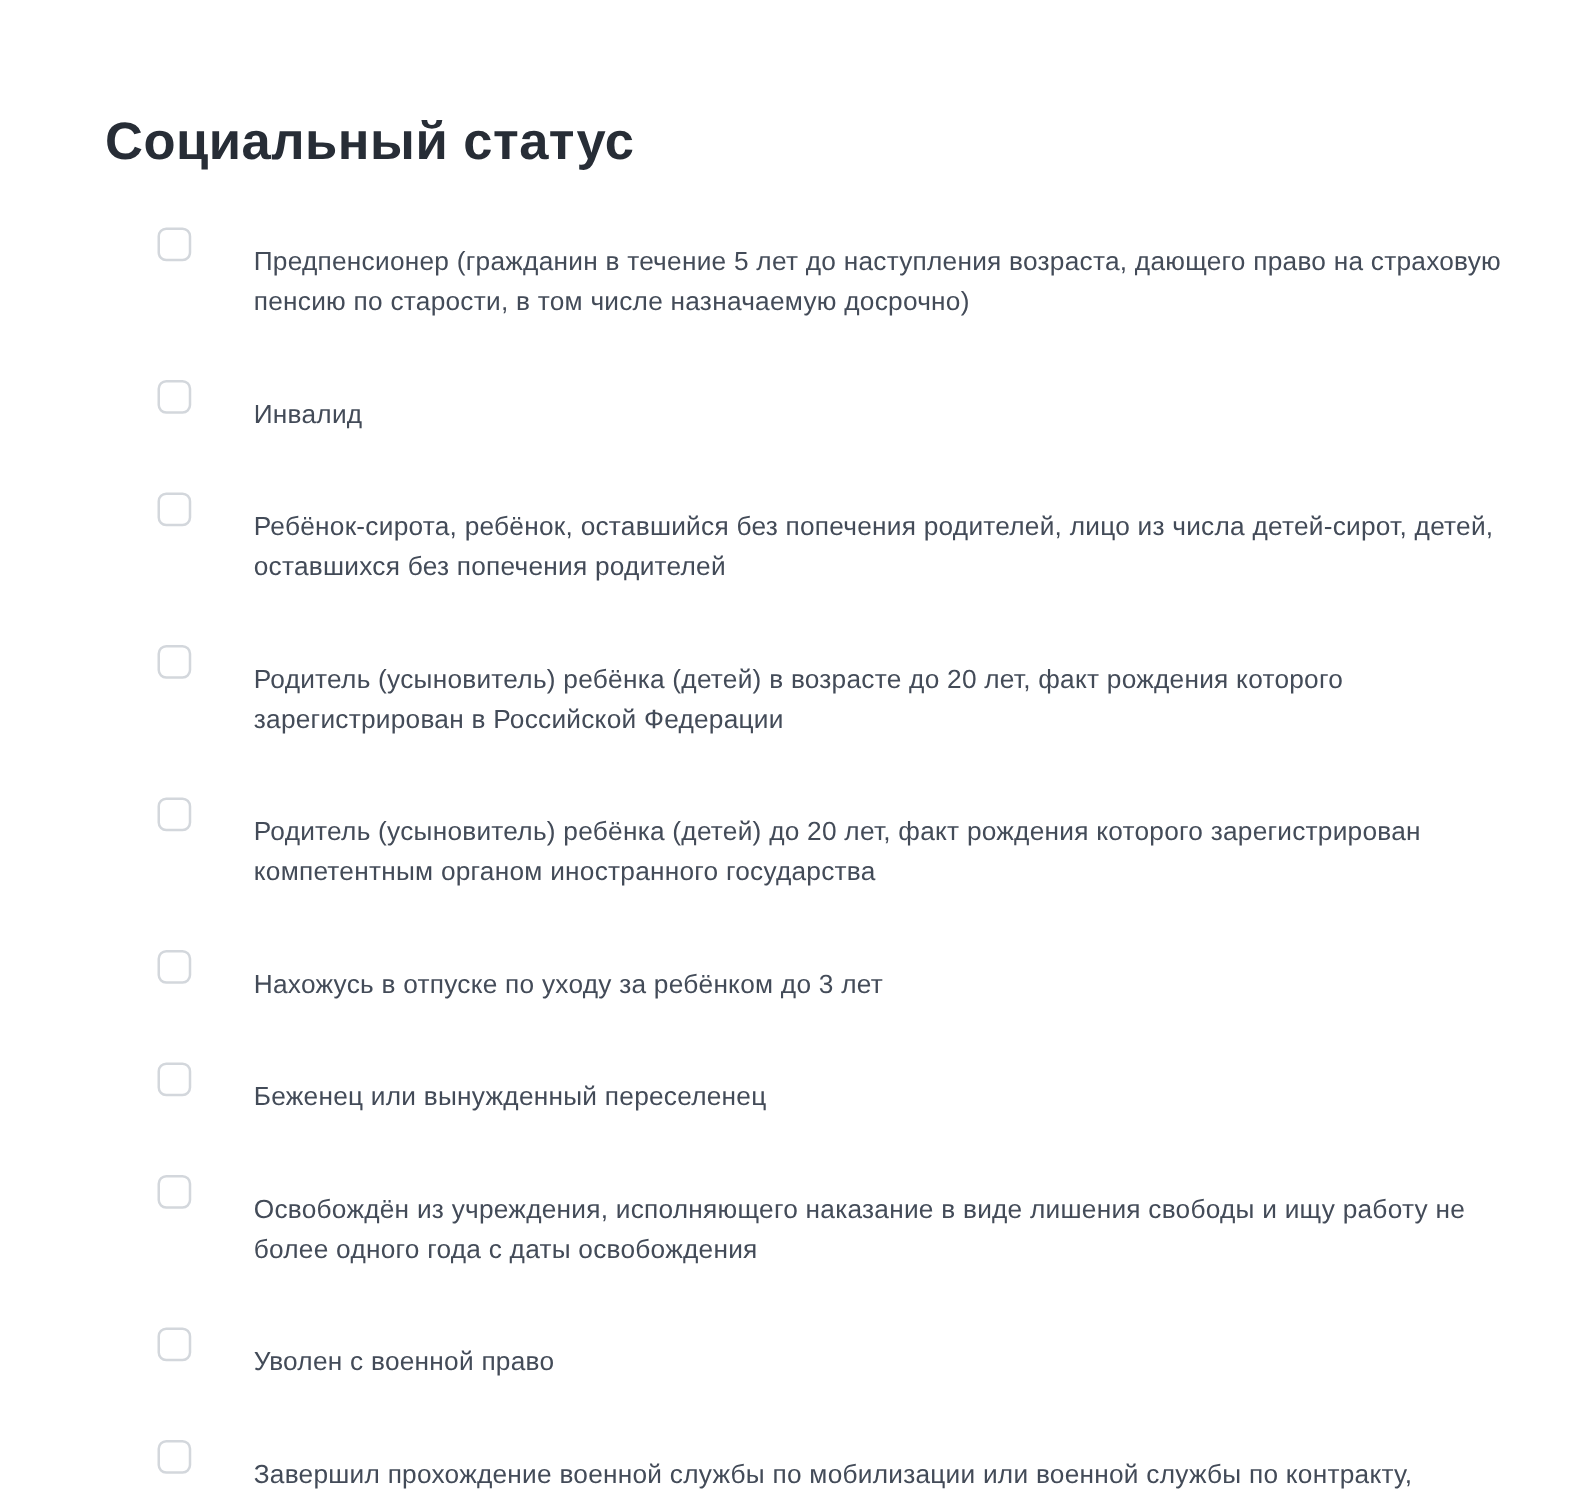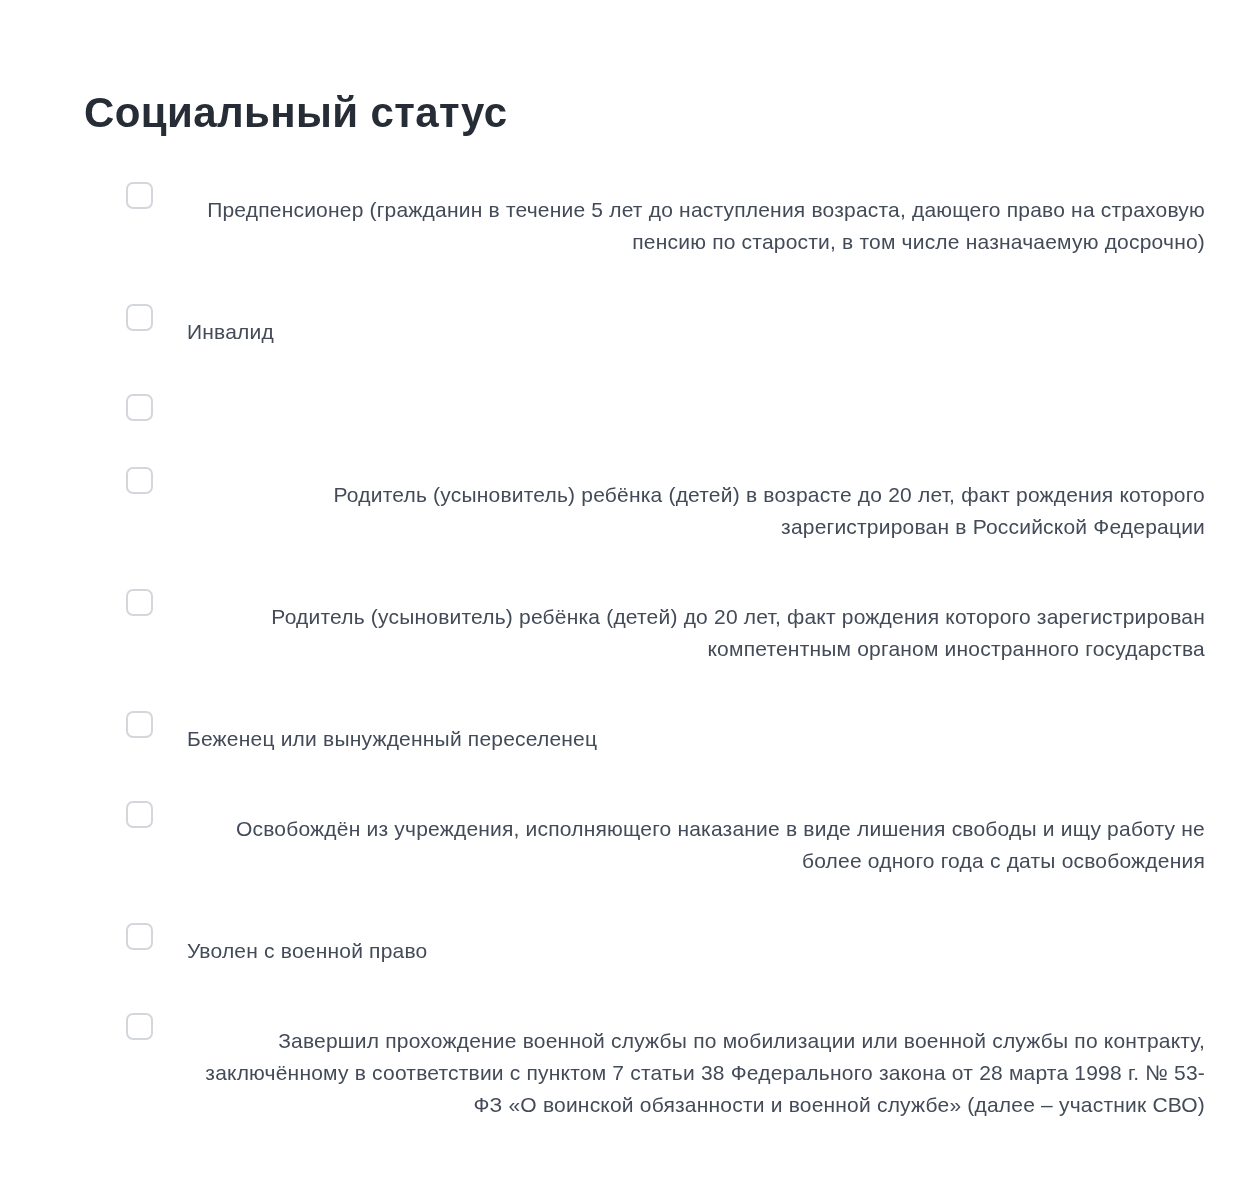"Предпенсионер (гражданин в течение 5" .item { gap: 6px -> 22px; text-align: right -> none }
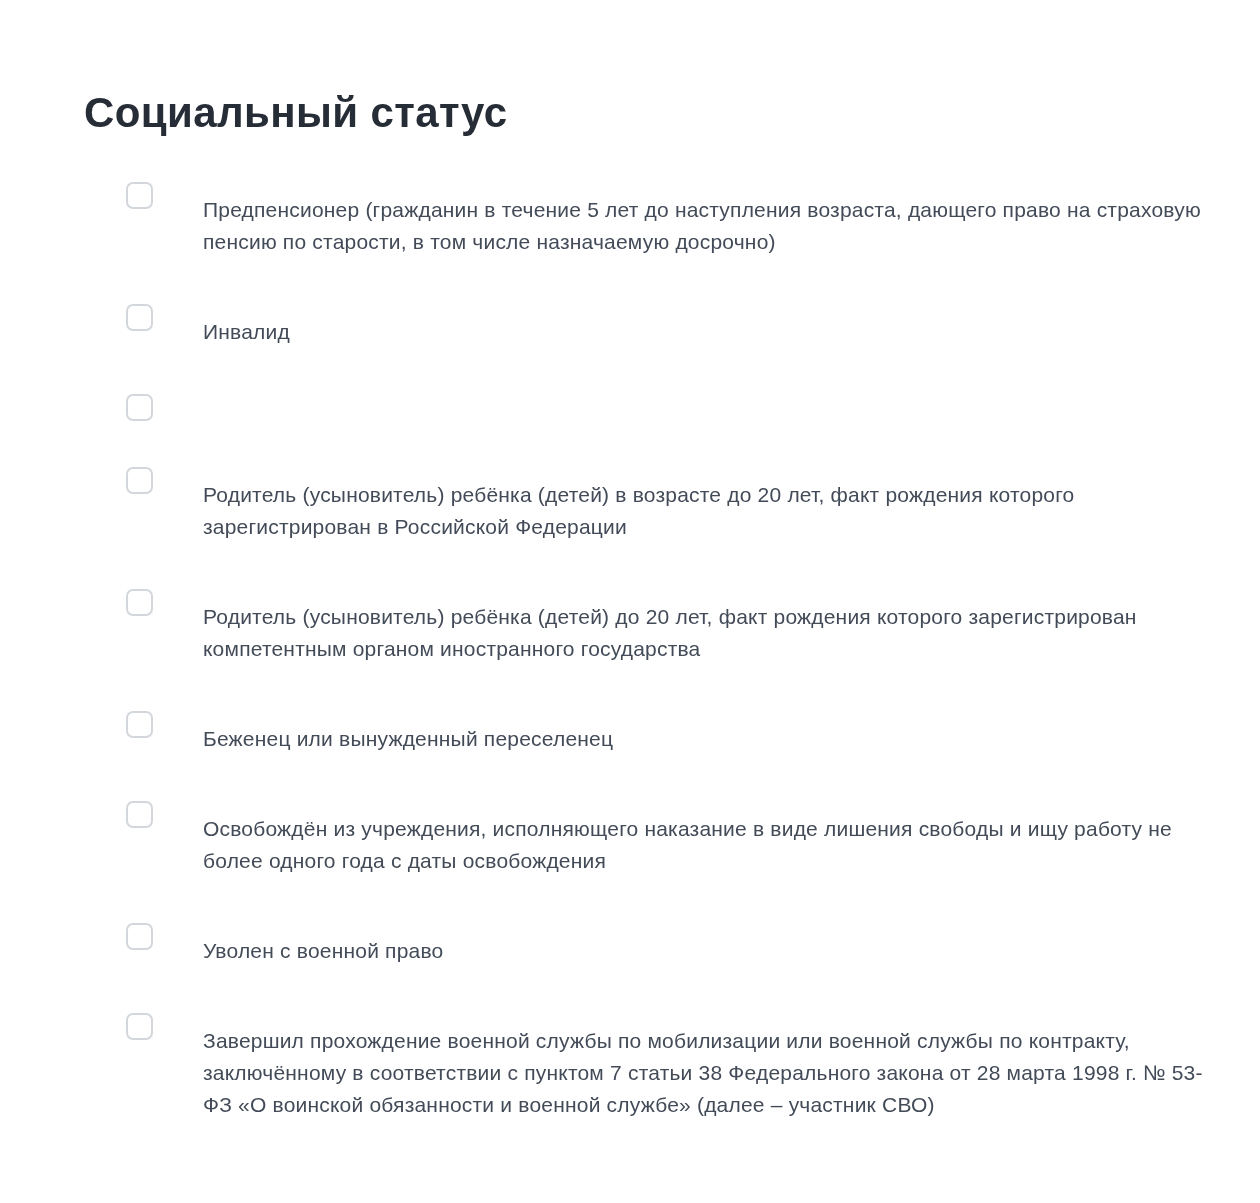"Ребёнок-сирота, ребёнок, оставшийся без" span.label { html: none -> <span>Ребёнок-сирота, ребёнок, оставшийся без попечения родителей, лицо из числа детей-сирот, детей, оставшихся без попечения родителей</span> }
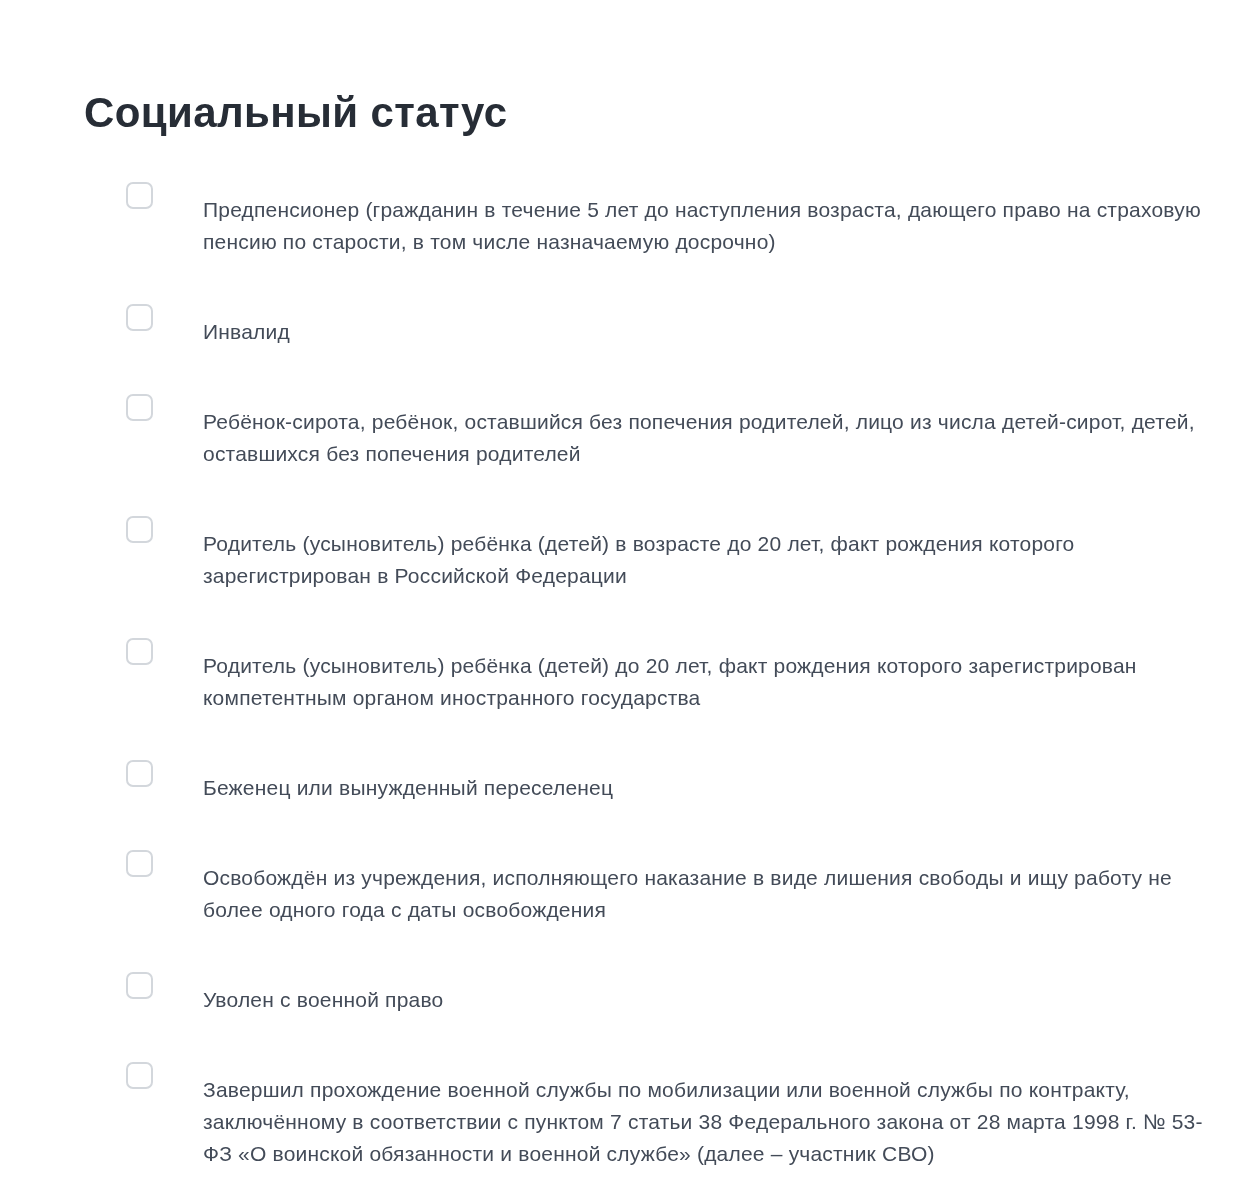"Нахожусь в отпуске по уходу" label.item { html: none -> <label> <span></span> <span>Нахожусь в отпуске по уходу за ребёнком до 3 лет</span> </label> }
